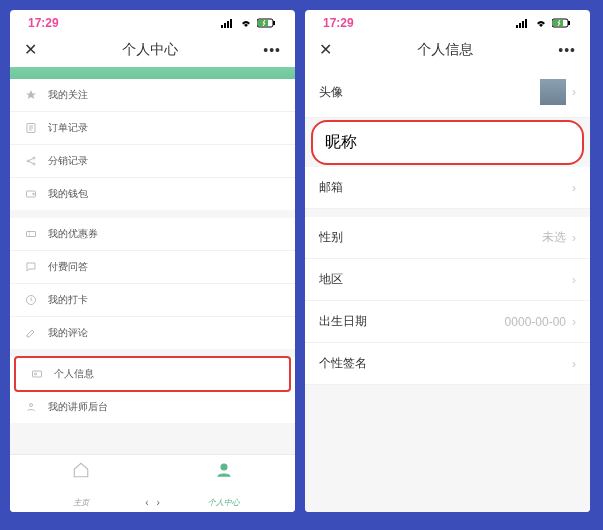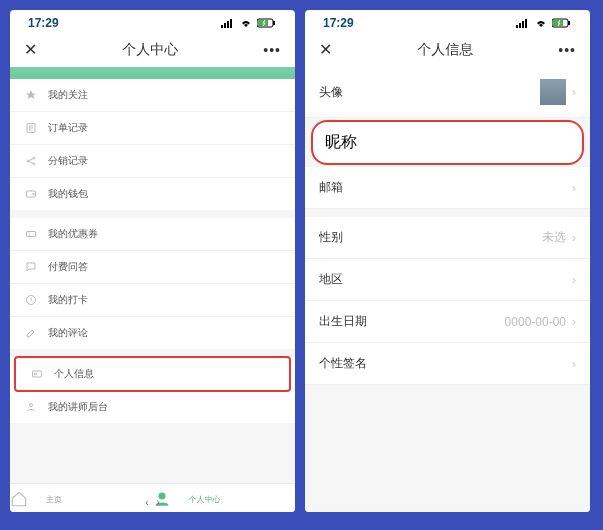"17:29" .statusbar { color: #0c4a6e -> #ec4899 }
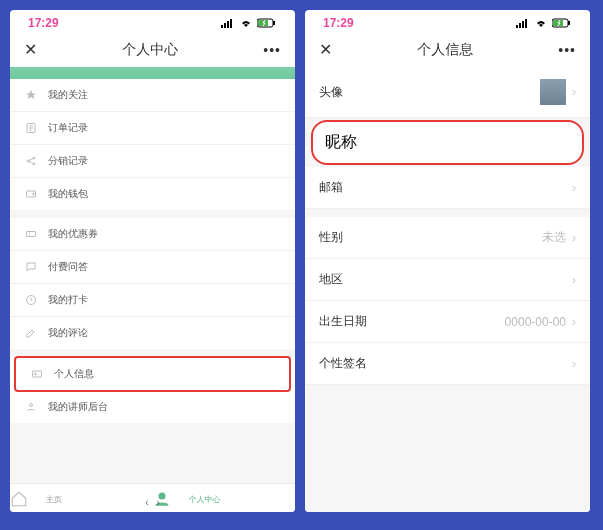"主页" .tab { flex-direction: row -> column; font-style: none -> italic }
